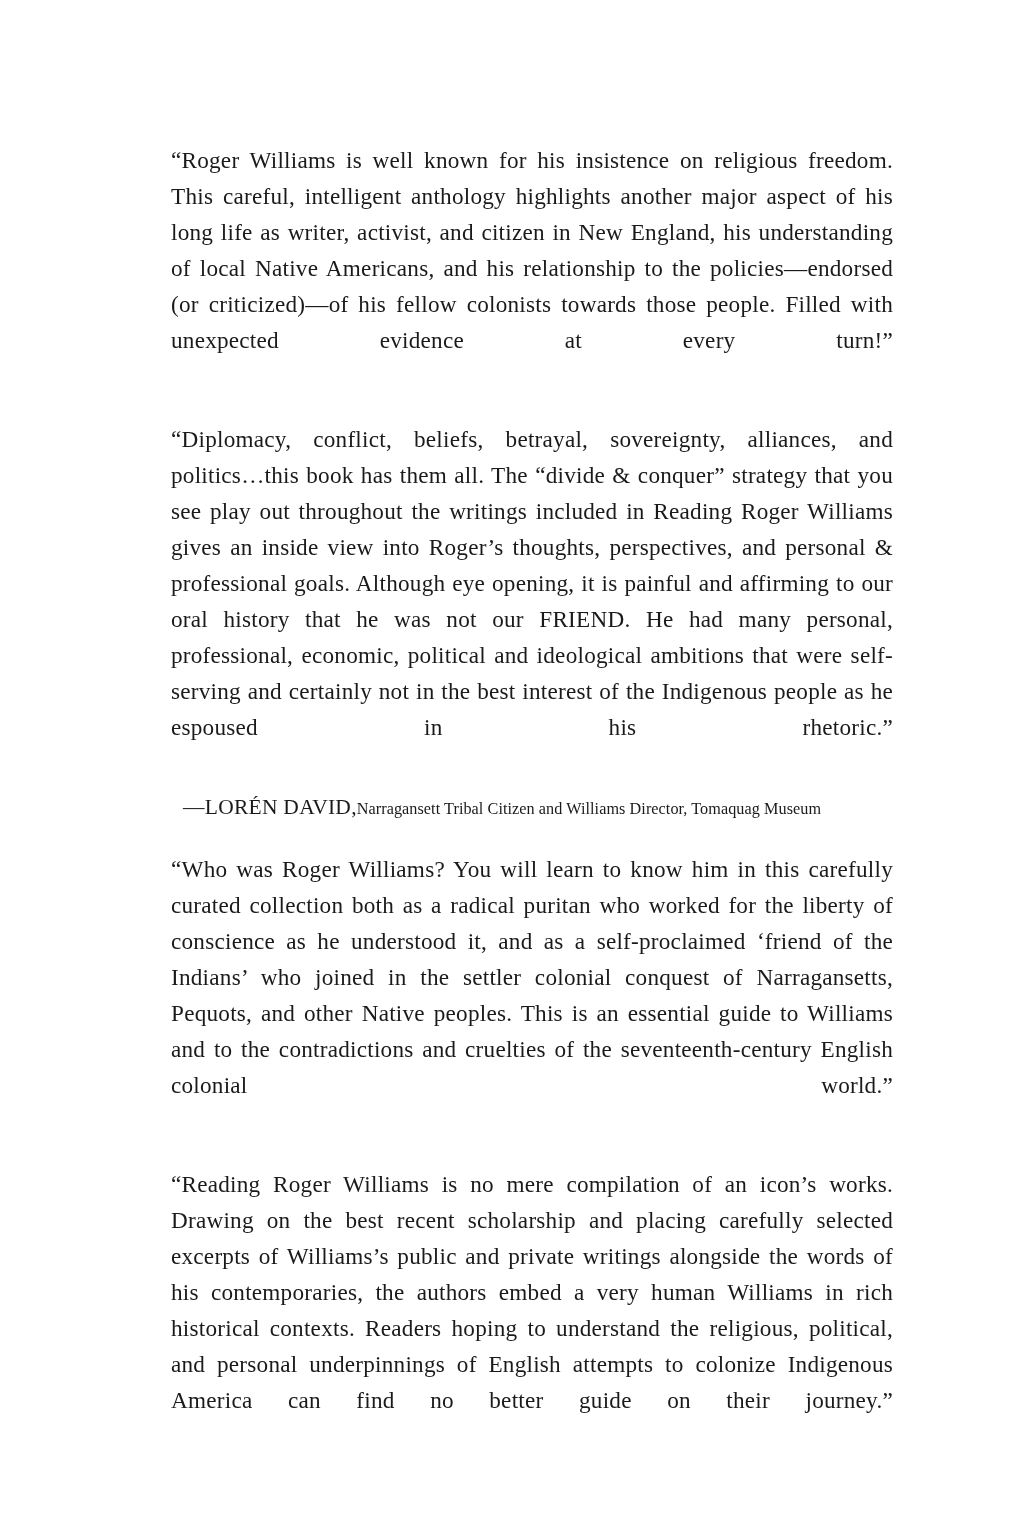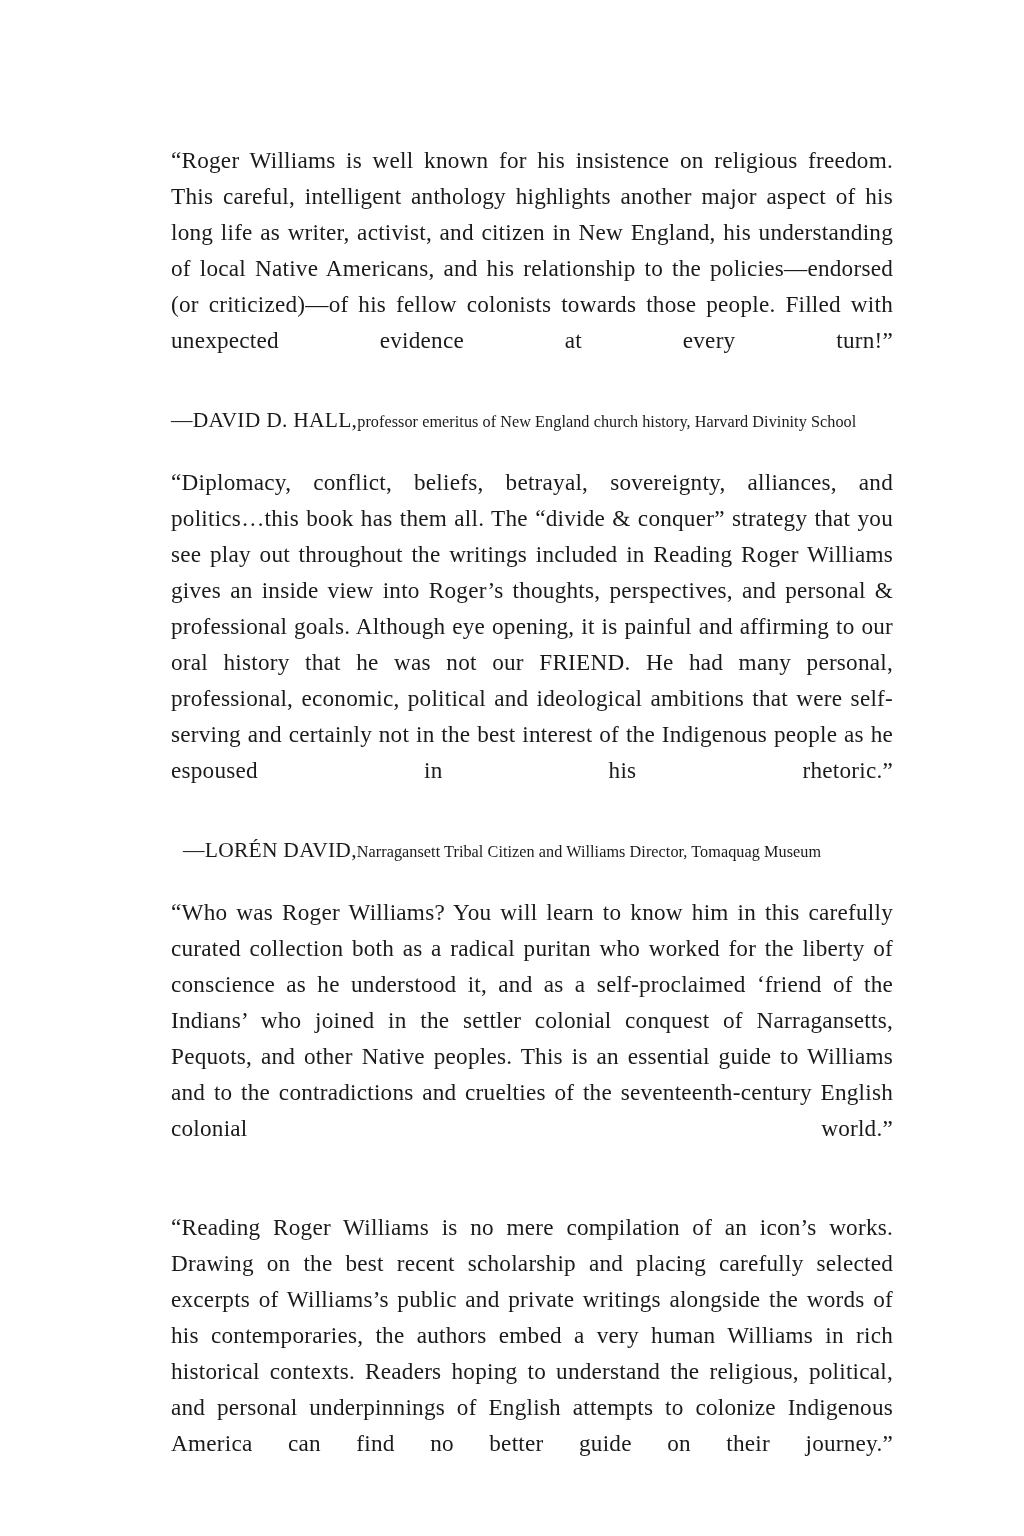"—DAVID D. HALL,professor emeritus of" p.attribution { html: <p> <span>—DAVID D. HALL,</span><span>professor emeritus of New England church history, Harvard Divinity School</span> </p> -> none }
